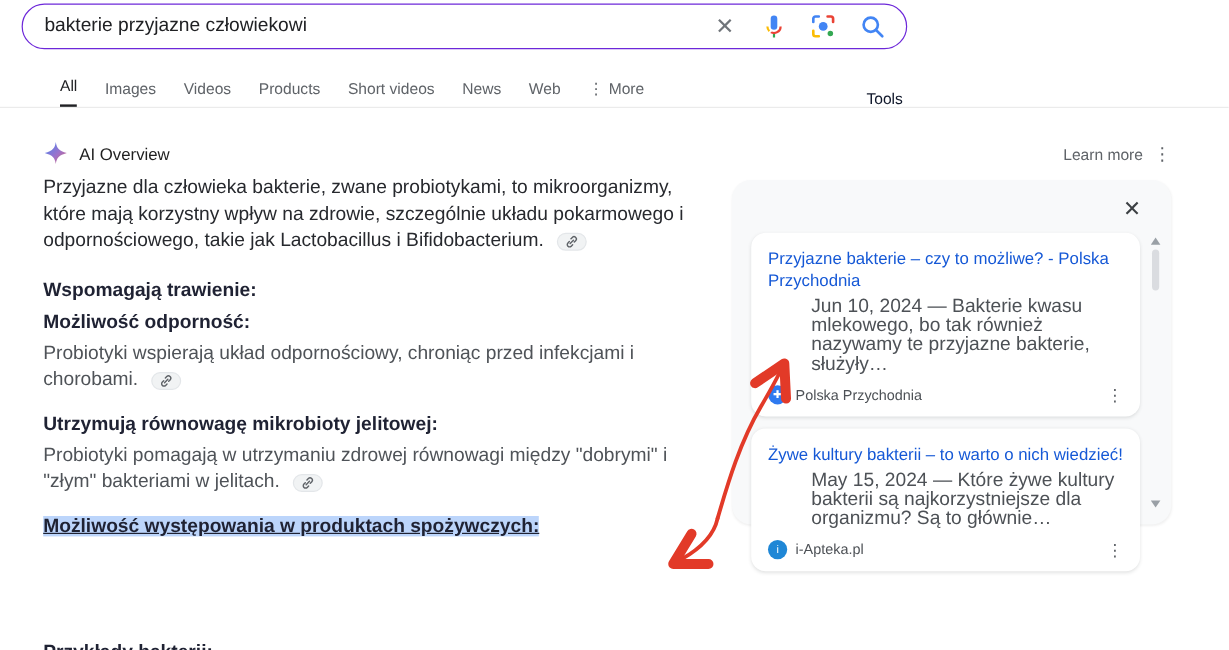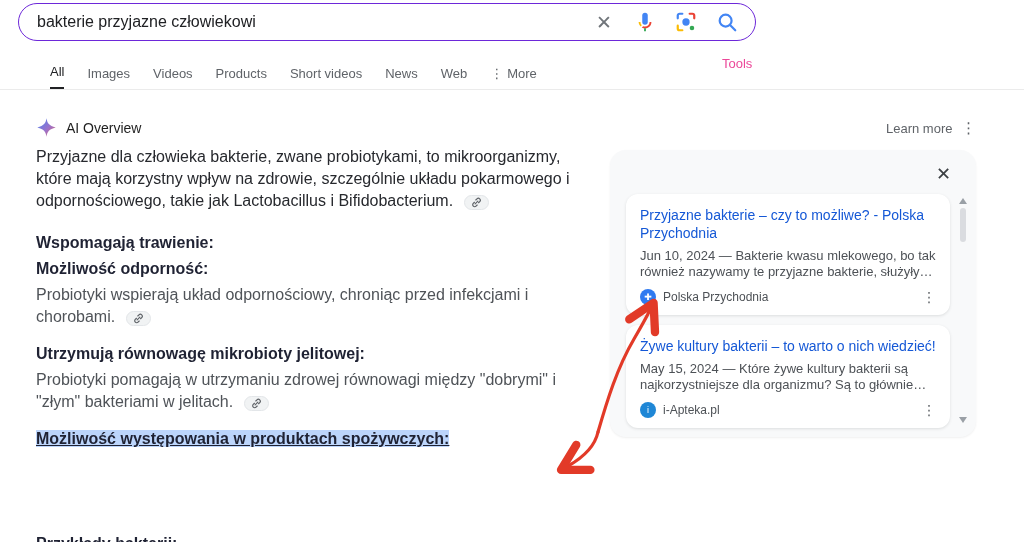"Tools" .tools { align-items: flex-start -> flex-end; color: #ec4899 -> #0f172a }
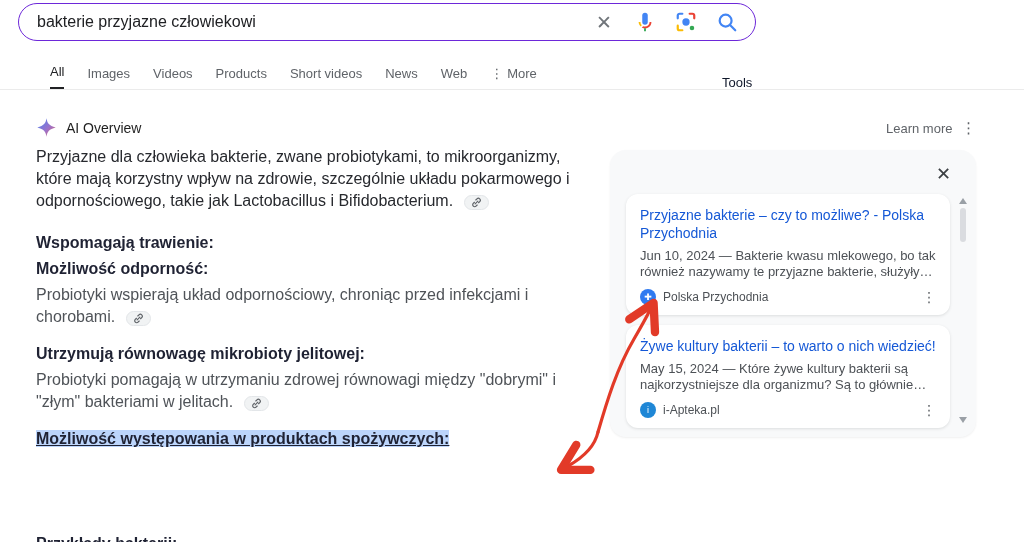"Jun 10, 2024 — Bakterie" .card-snippet { font-size: 13px -> 16px; margin-left: none -> 36px }
